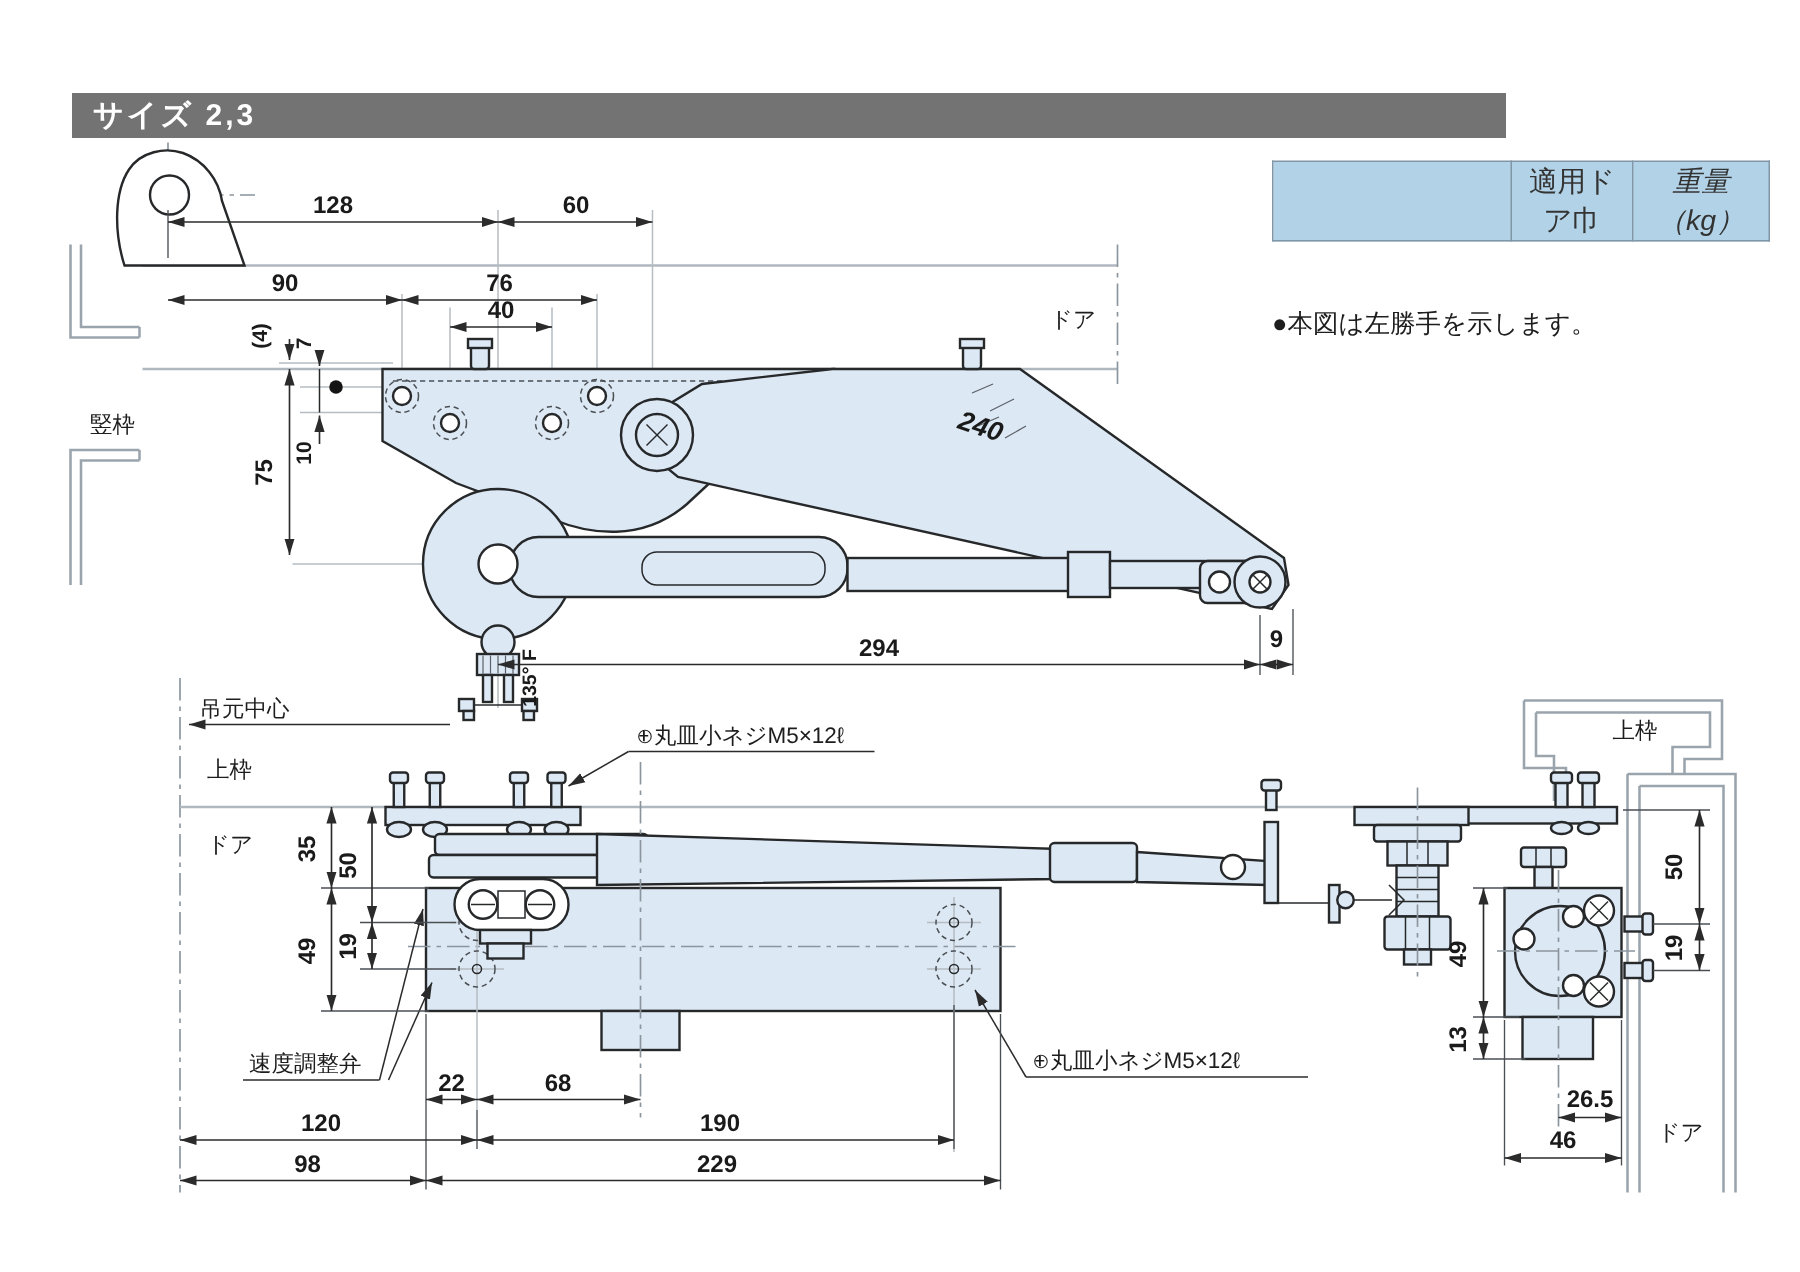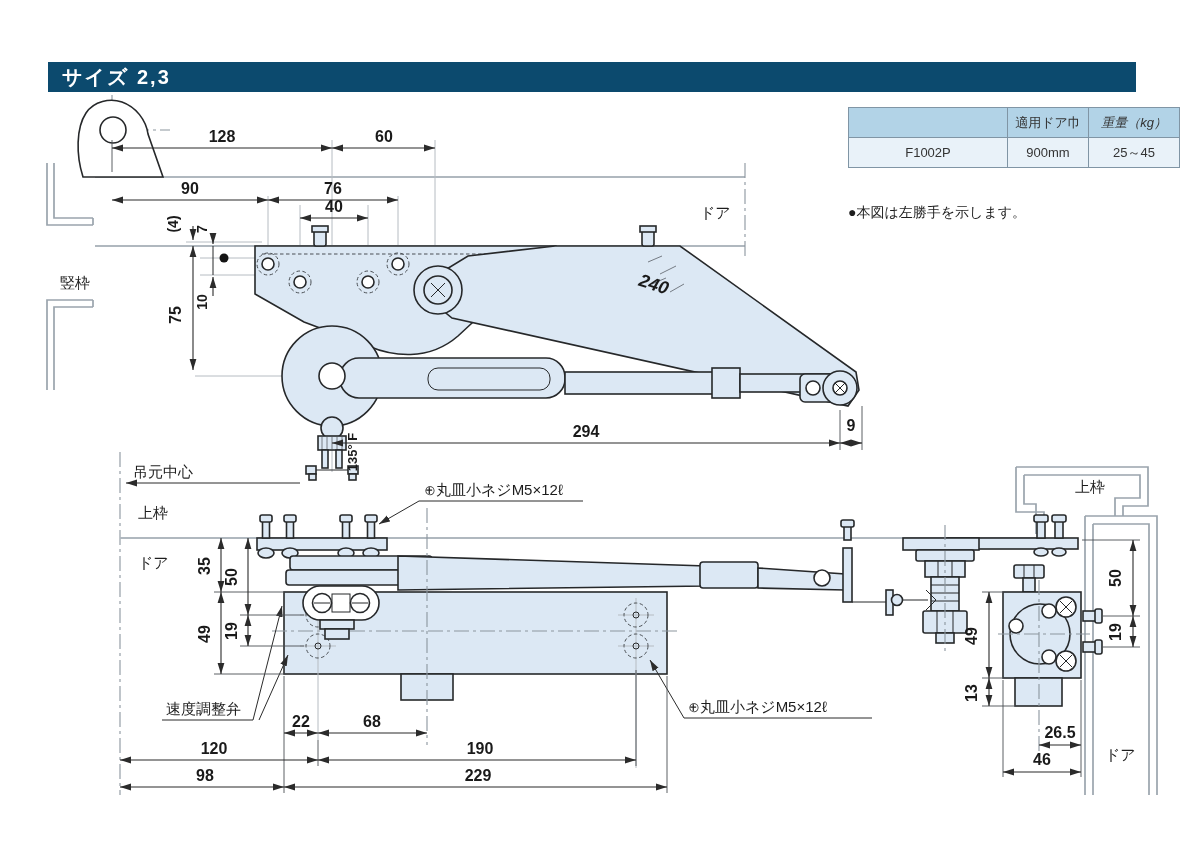"サイズ 2,3" .header-bar { background: #0c4a6e -> #737373; width: 1088px -> 956px }
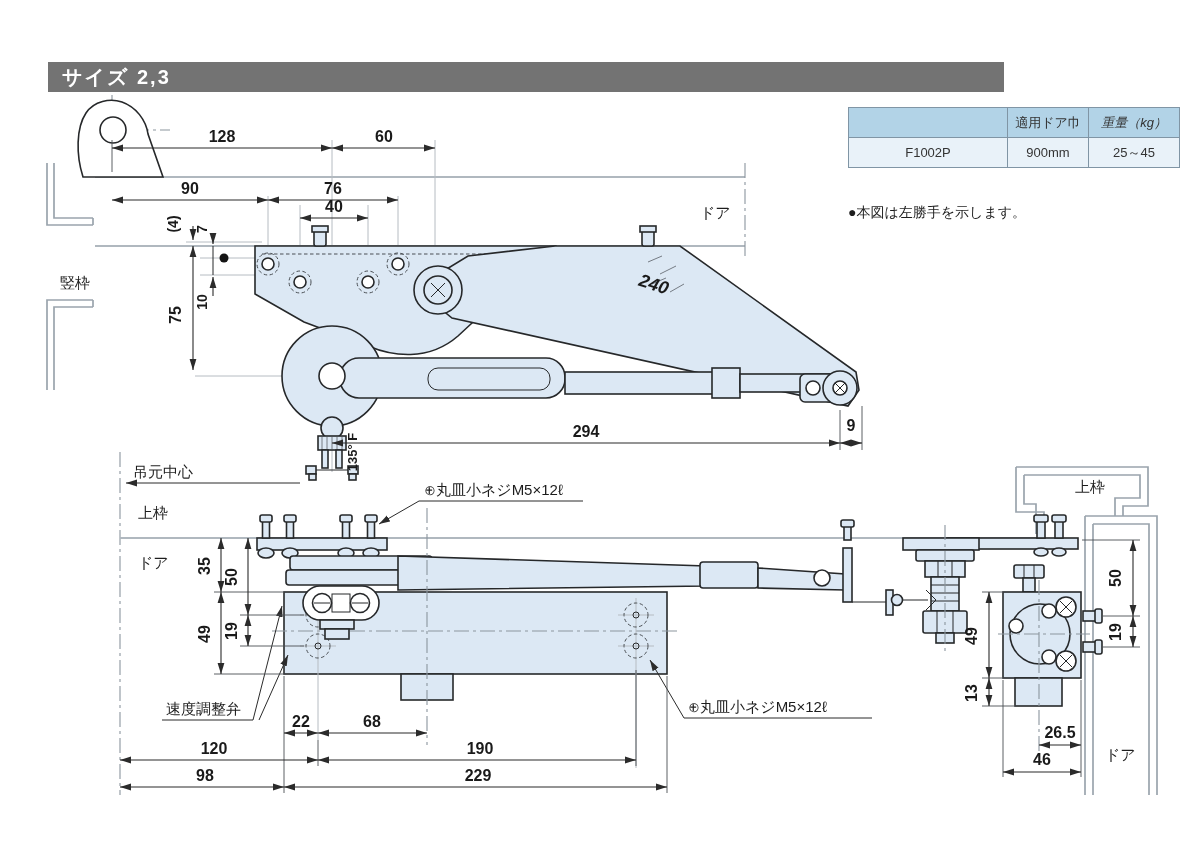"適用ドア巾" .spec-table { font-size: 13px -> 19px }
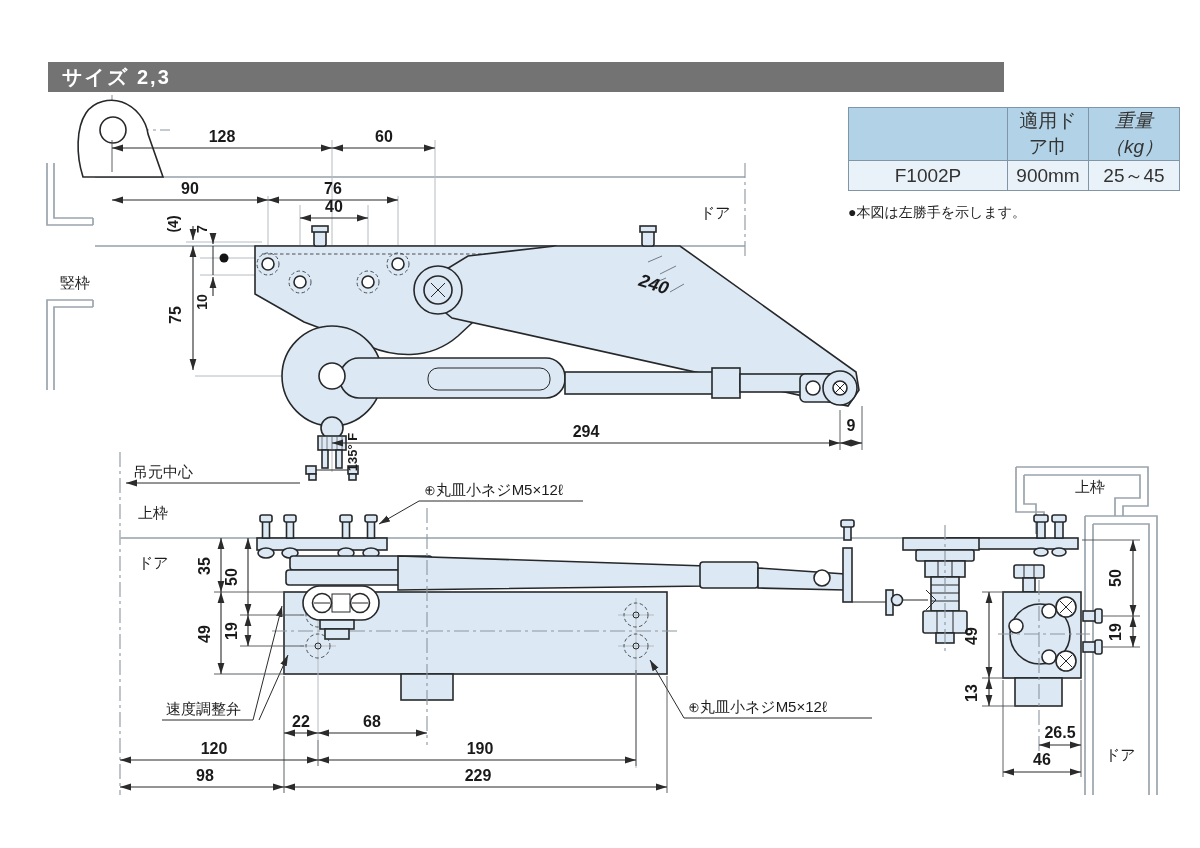"F1002P" tr.bd { html: <tr> <td>F1002P</td> <td>900mm</td> <td>25～45</td> </tr> -> none }
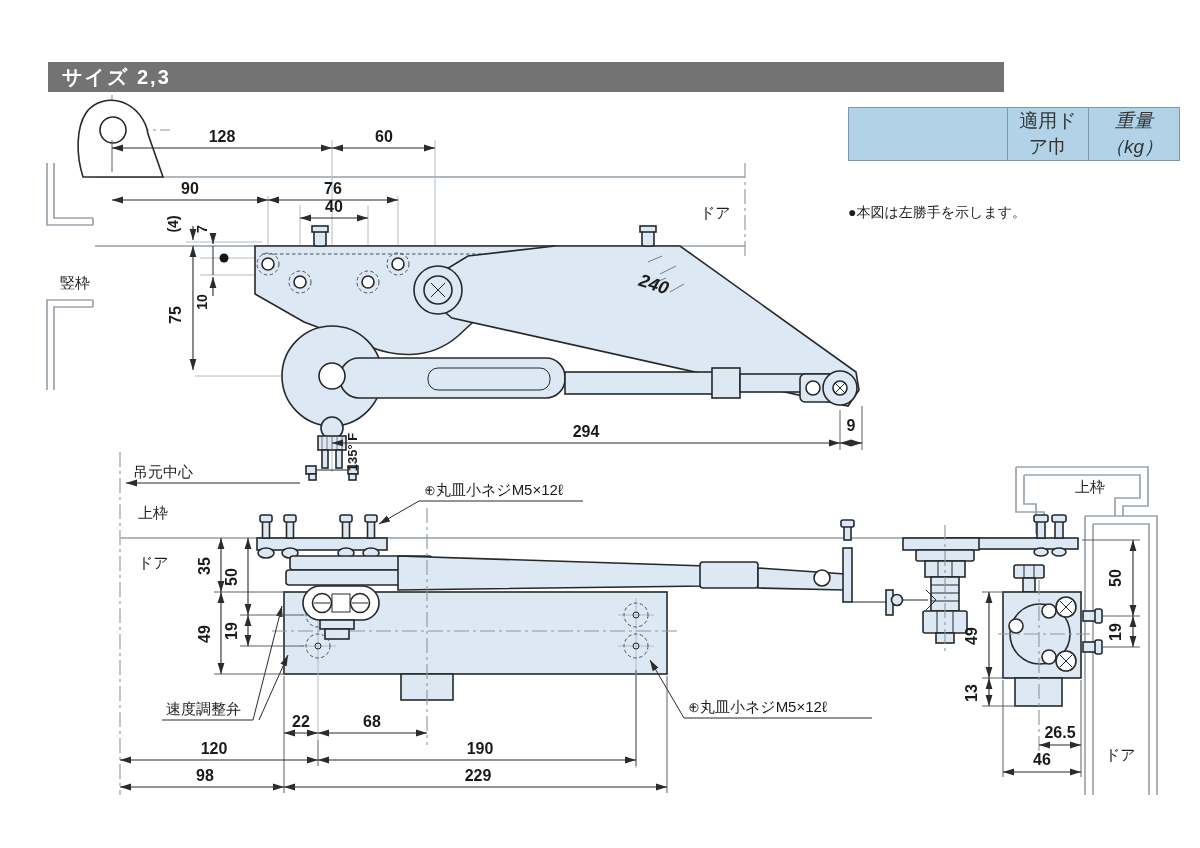"●本図は左勝手を示します。" .note { font-size: 14px -> 17px }
